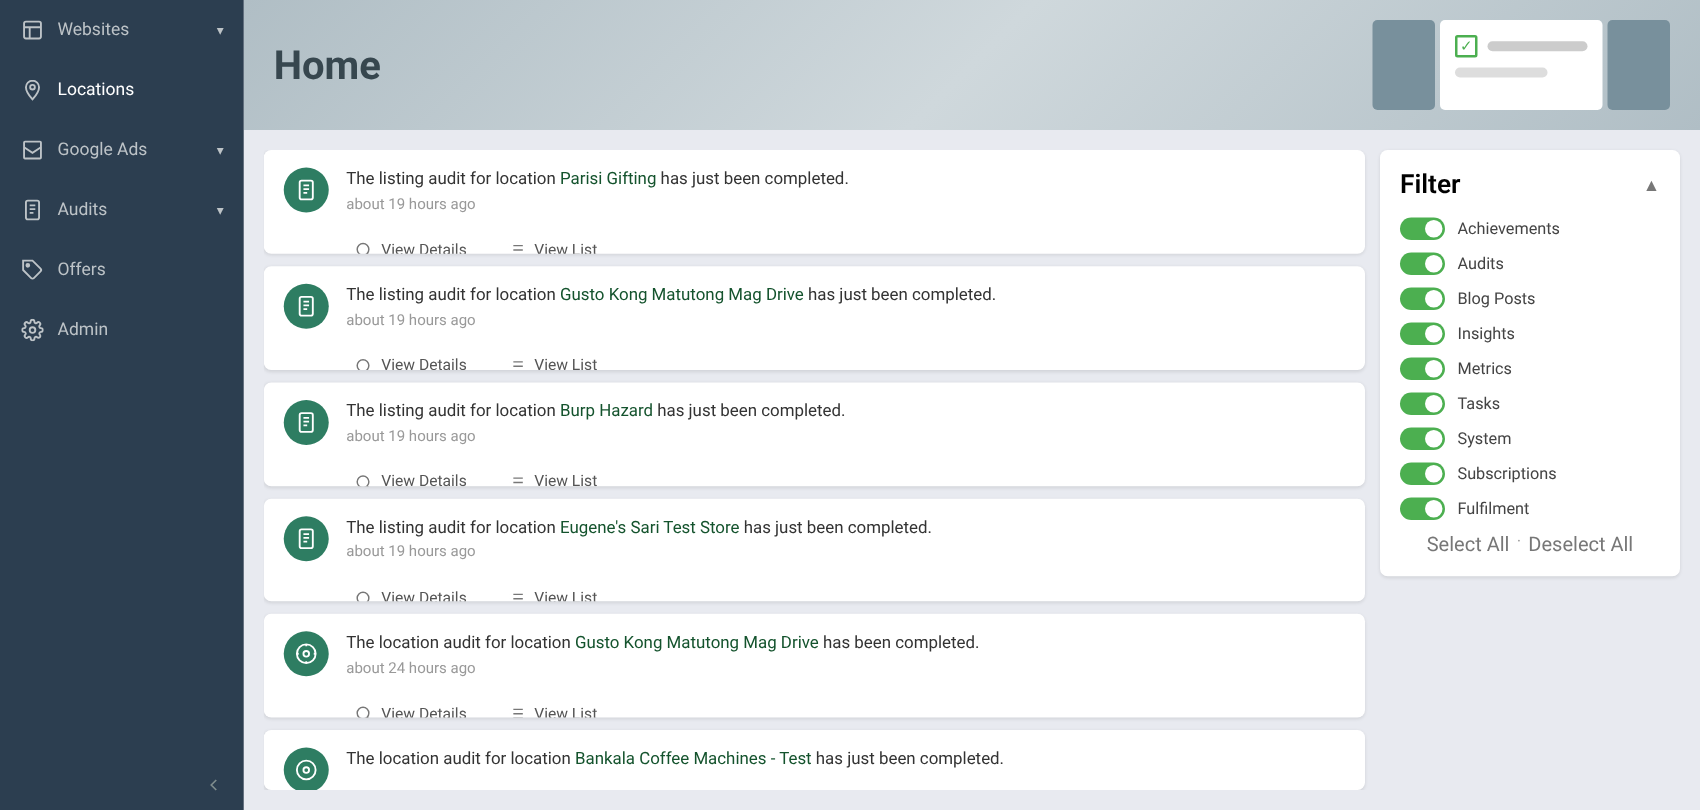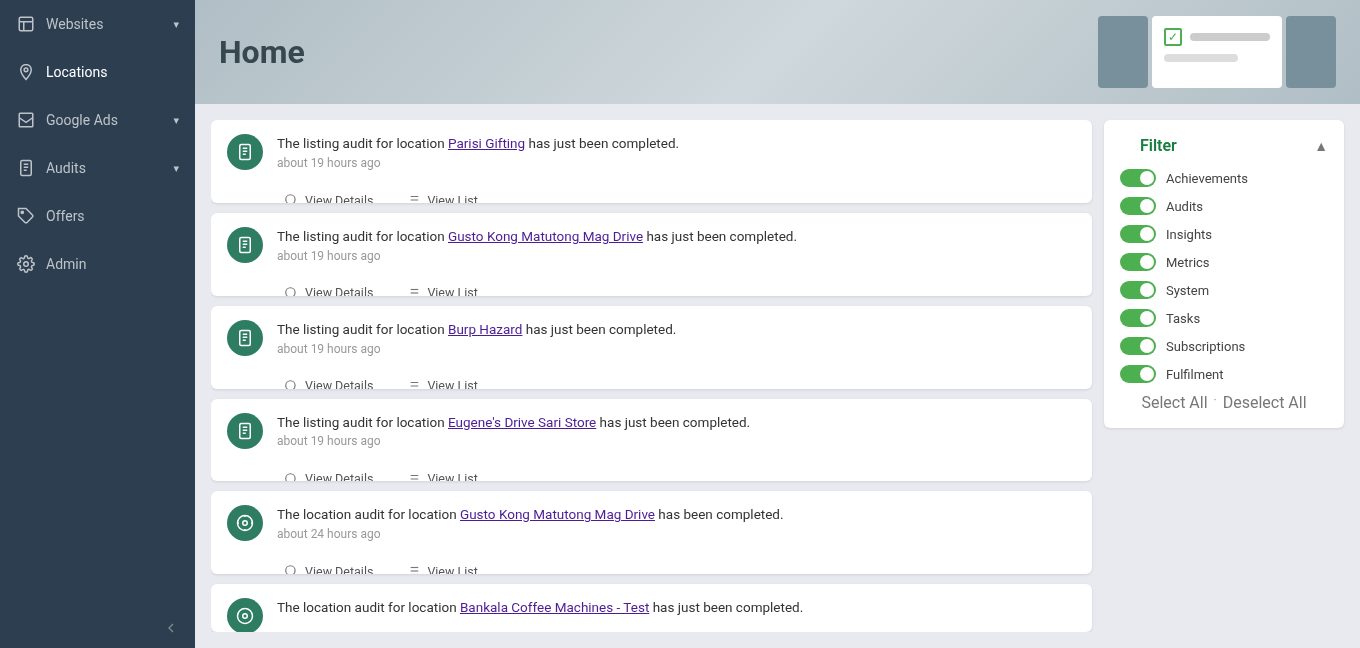"Parisi Gifting" .feed-text .link { color: #4c1d95 -> #14532d; text-decoration: underline -> none }
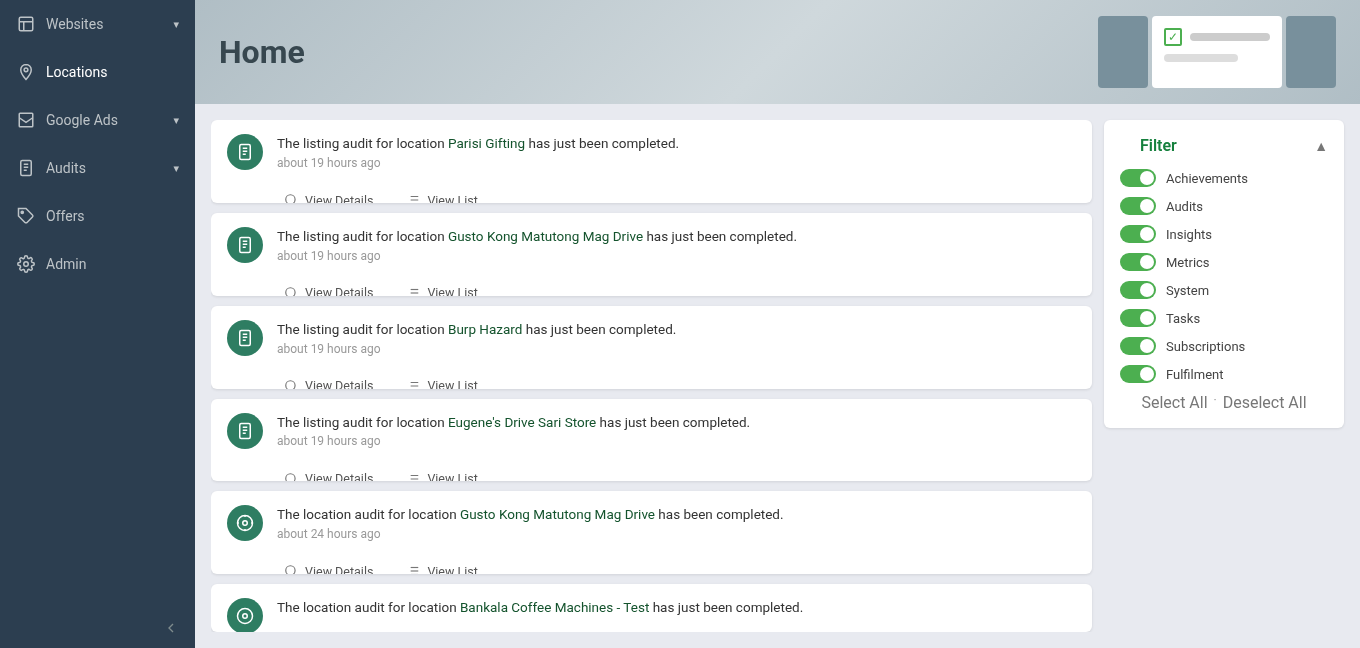"Filter" .filter-title { color: #15803d -> #000000; font-size: 16px -> 21px; margin-left: 20px -> none }
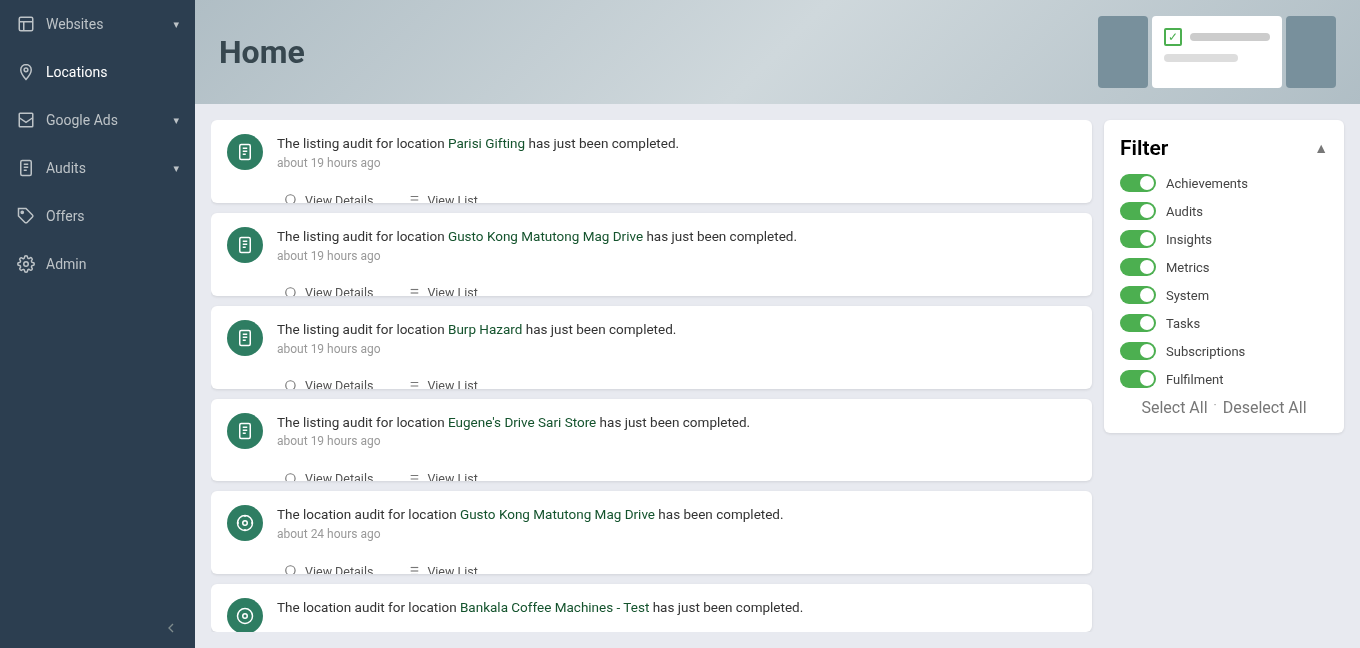"Blog Posts" div.filter-item { html: none -> <div> <div></div> <span>Blog Posts</span> </div> }
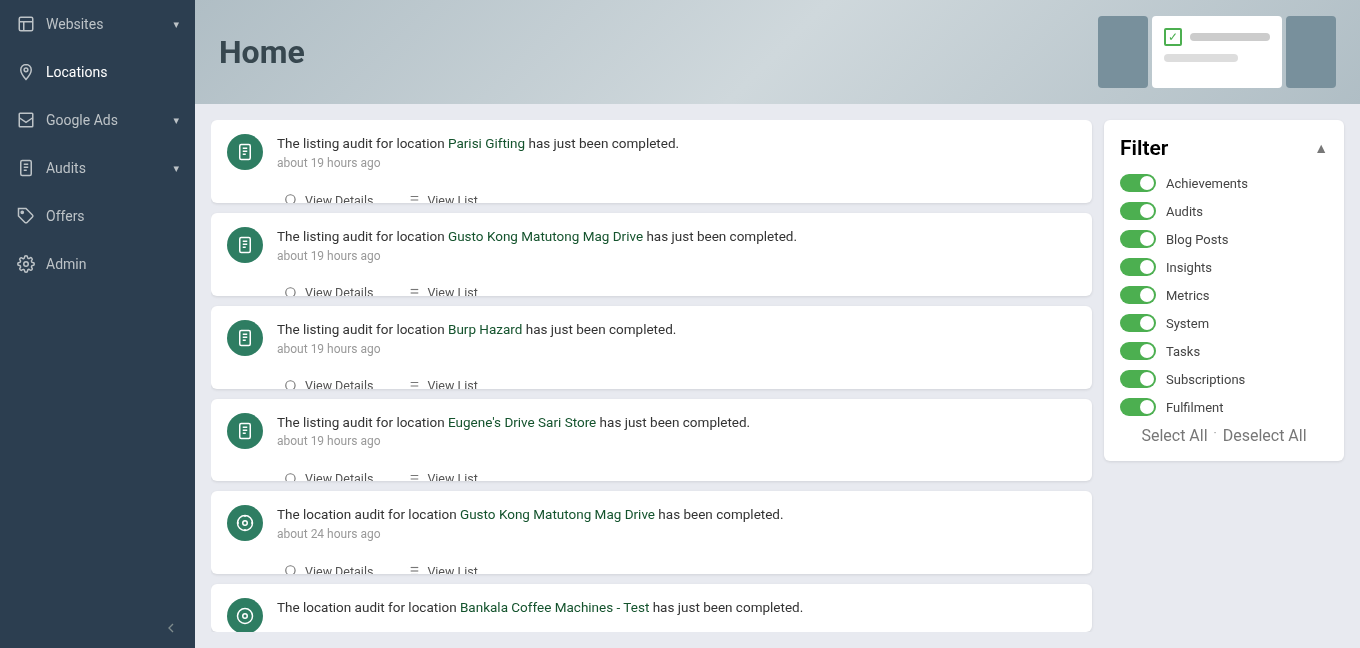"System" div.filter-item { order: before "Tasks" -> after "Tasks" }
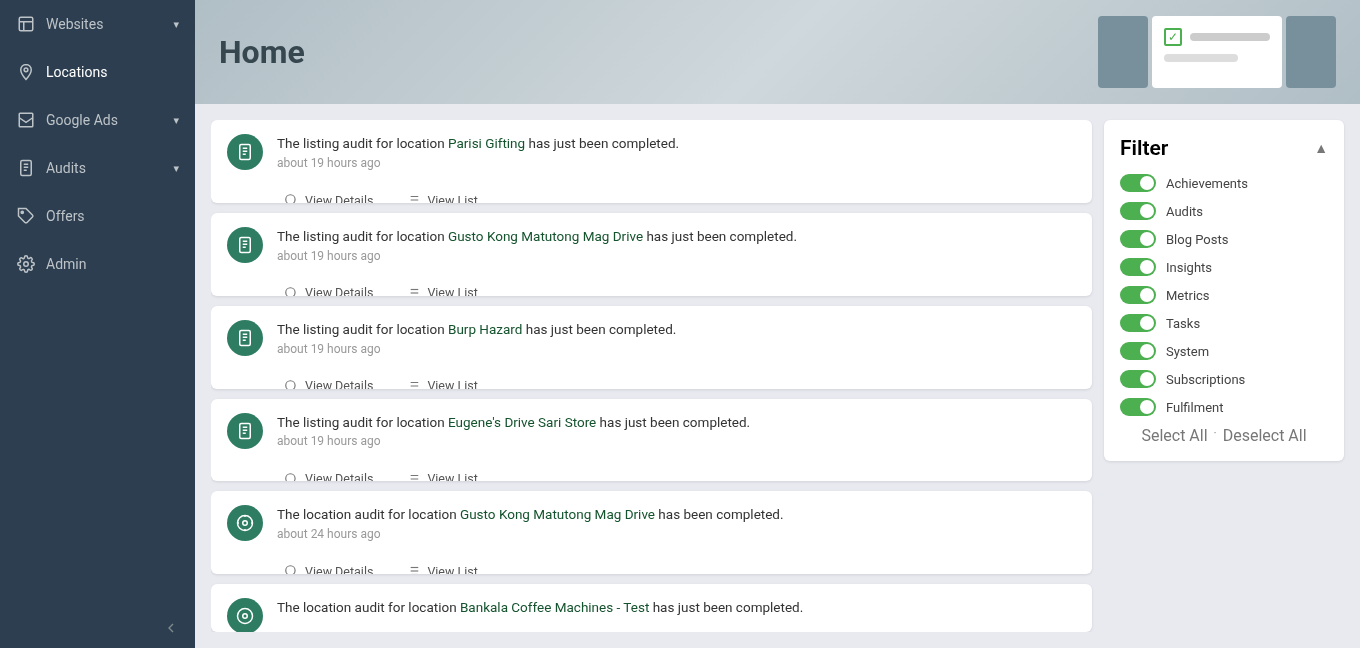"Eugene's Drive Sari Store" span.link { text: Drive Sari -> Sari Test }
